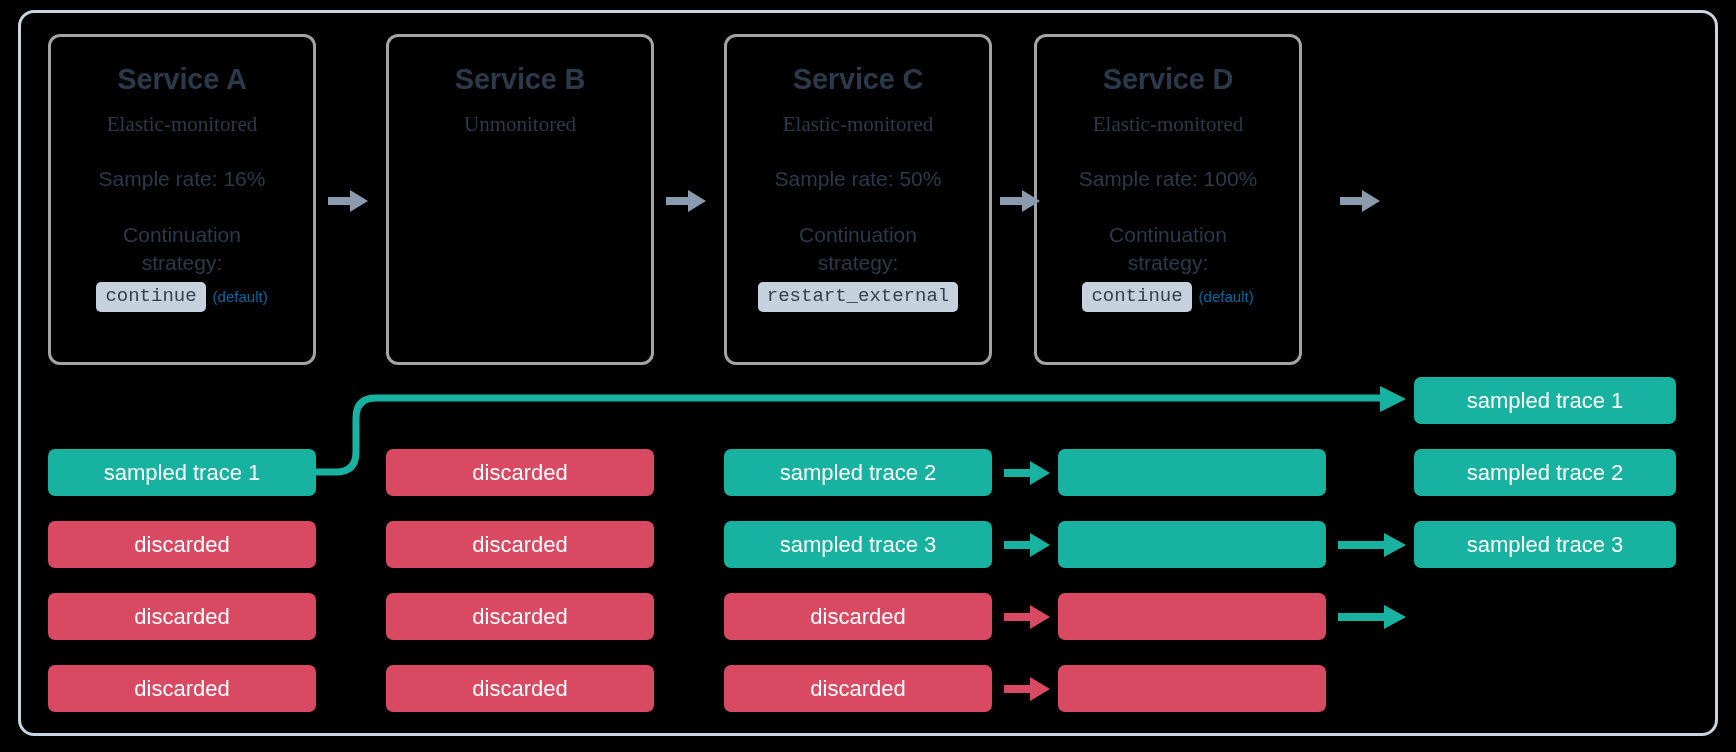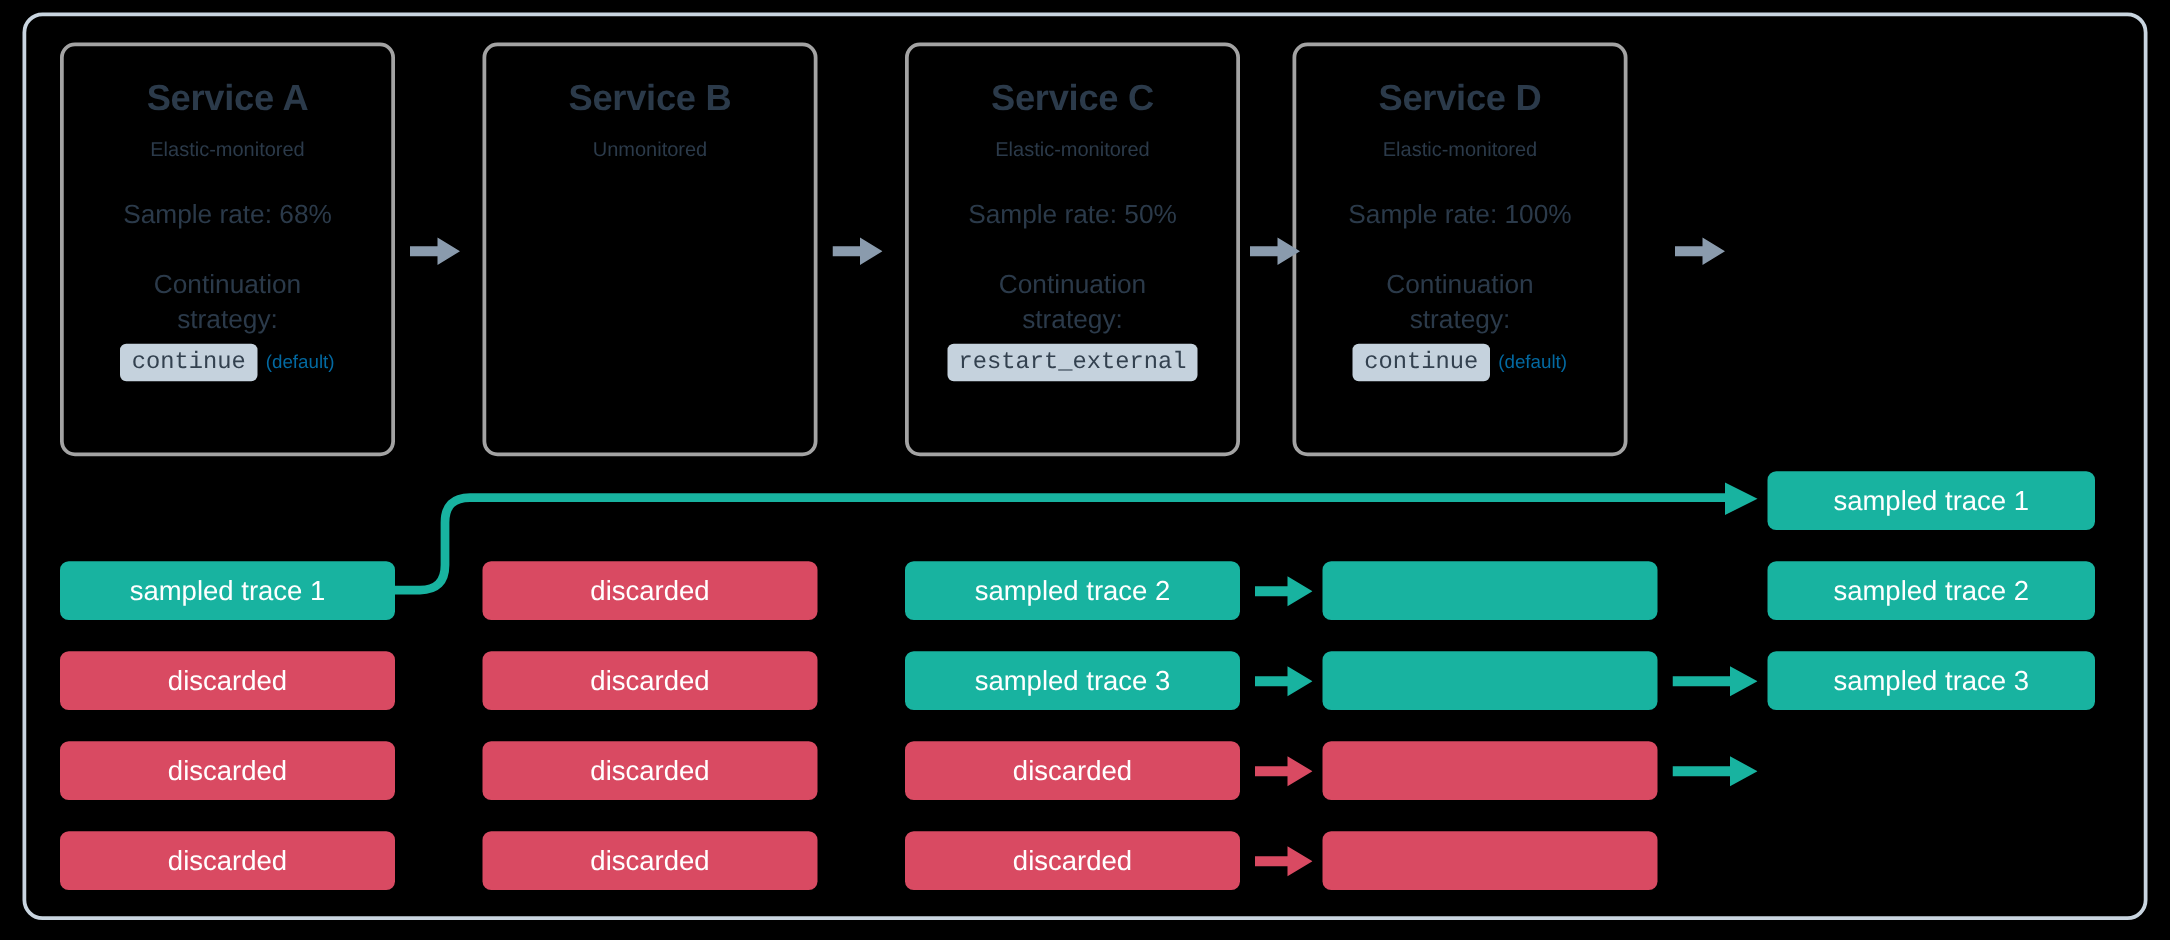"Elastic-monitored" .service-mon { font-family: none -> Liberation Serif, serif; font-size: 16px -> 21px }
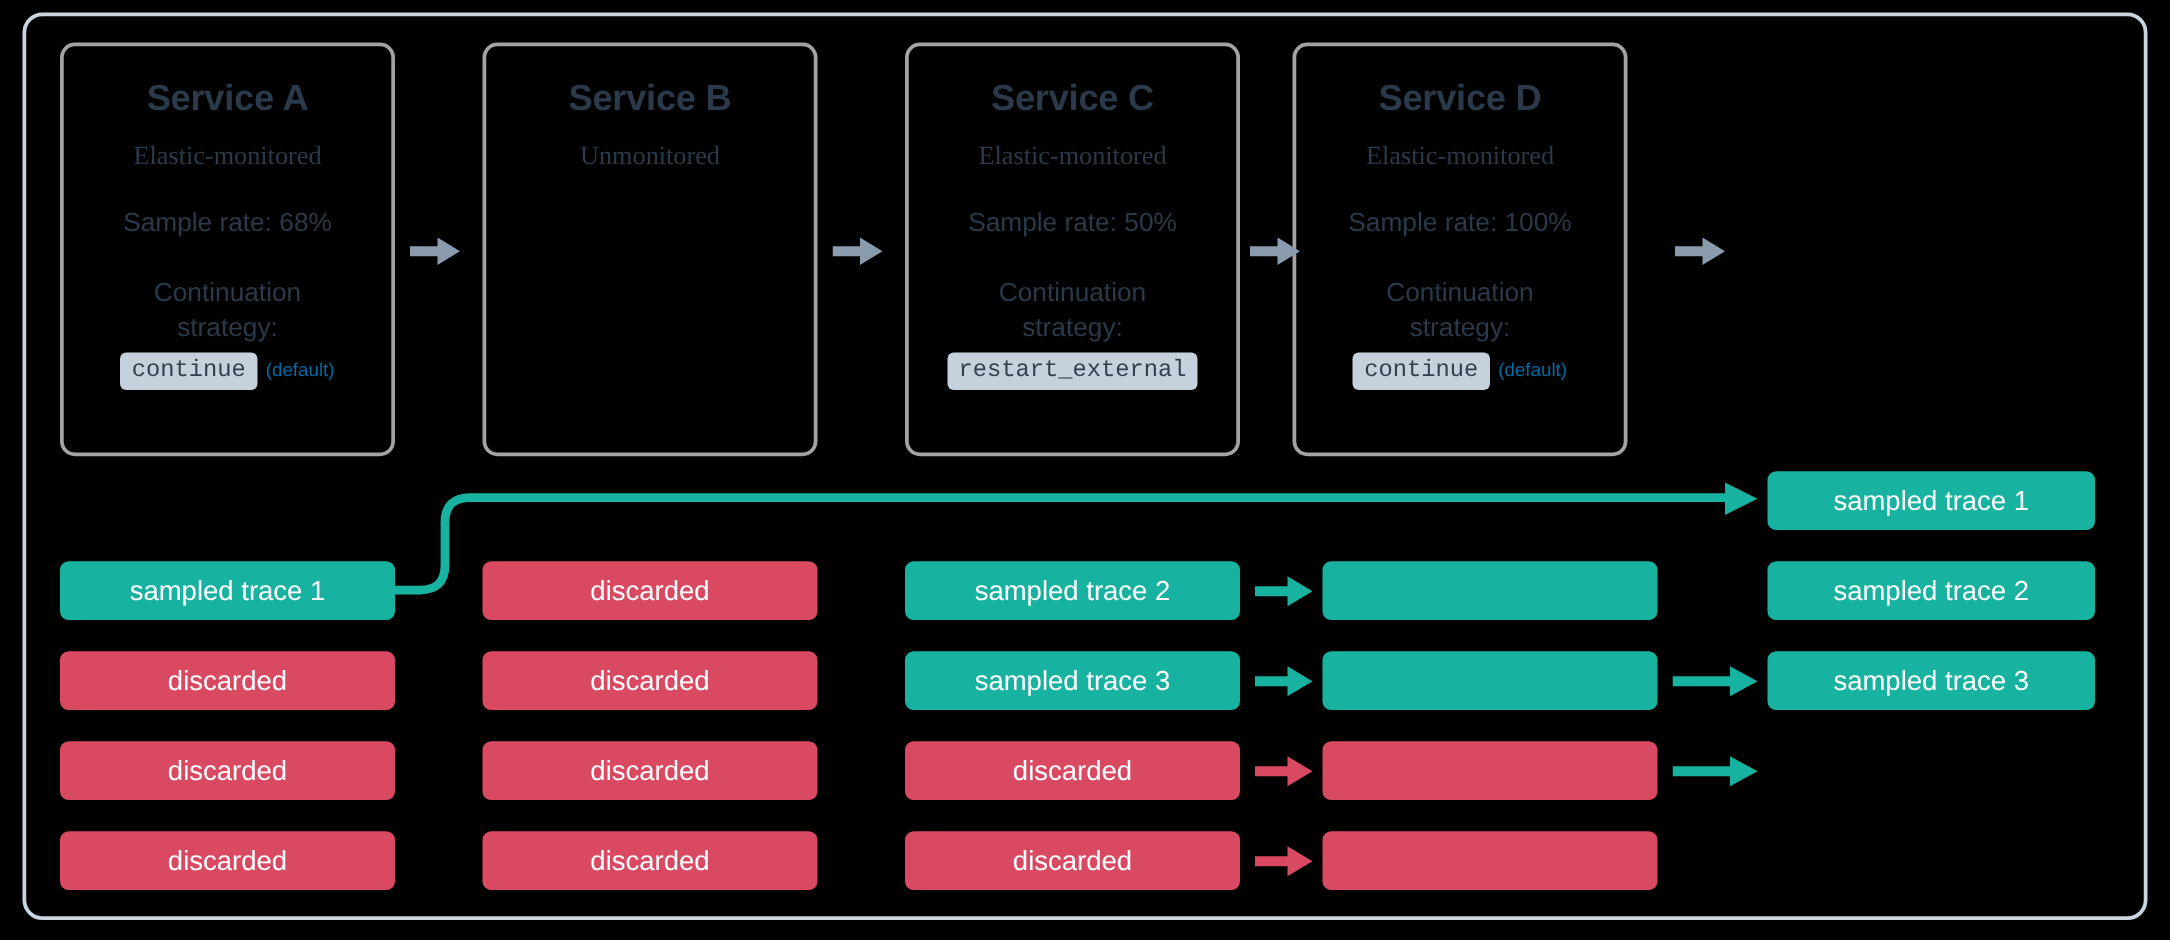"Sample rate: 68%" div.service-rate { text: 68% -> 16% }
